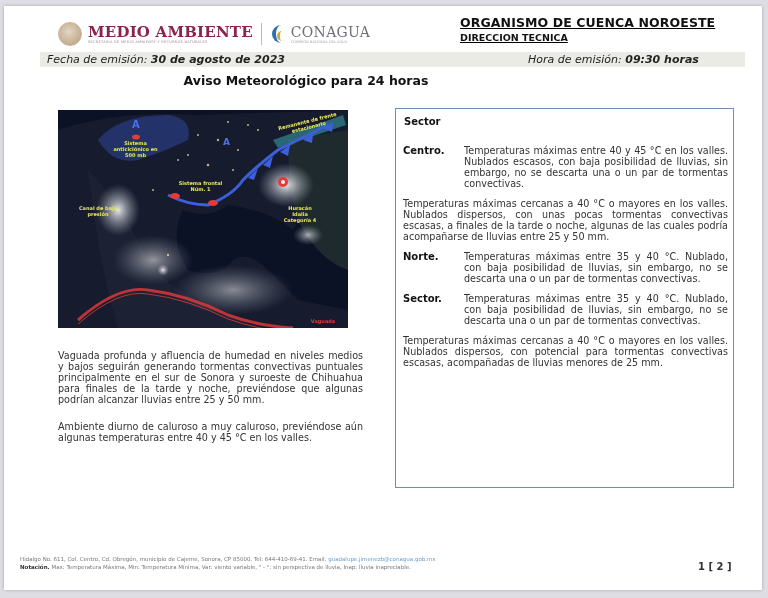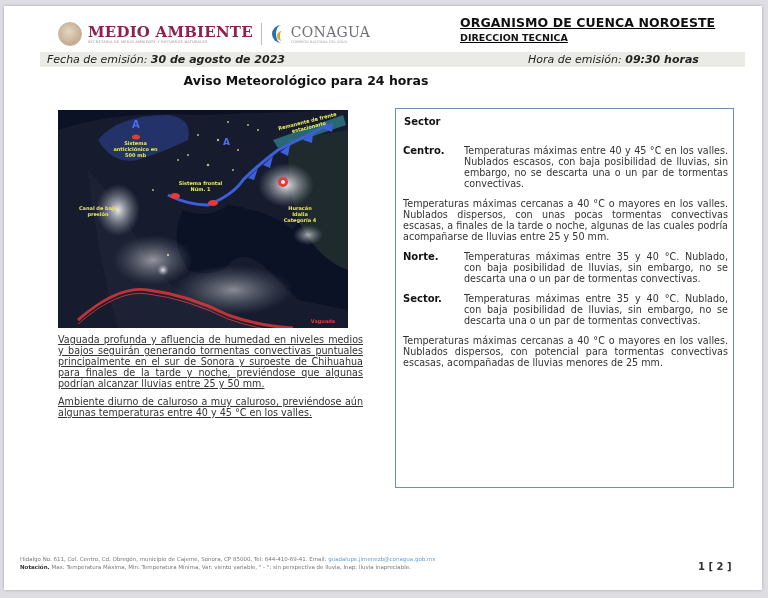"Vaguada profunda y afluencia de" .left-text p { margin: 0 0 7px 0 -> 16px 0 7px 0; text-decoration: underline -> none }
